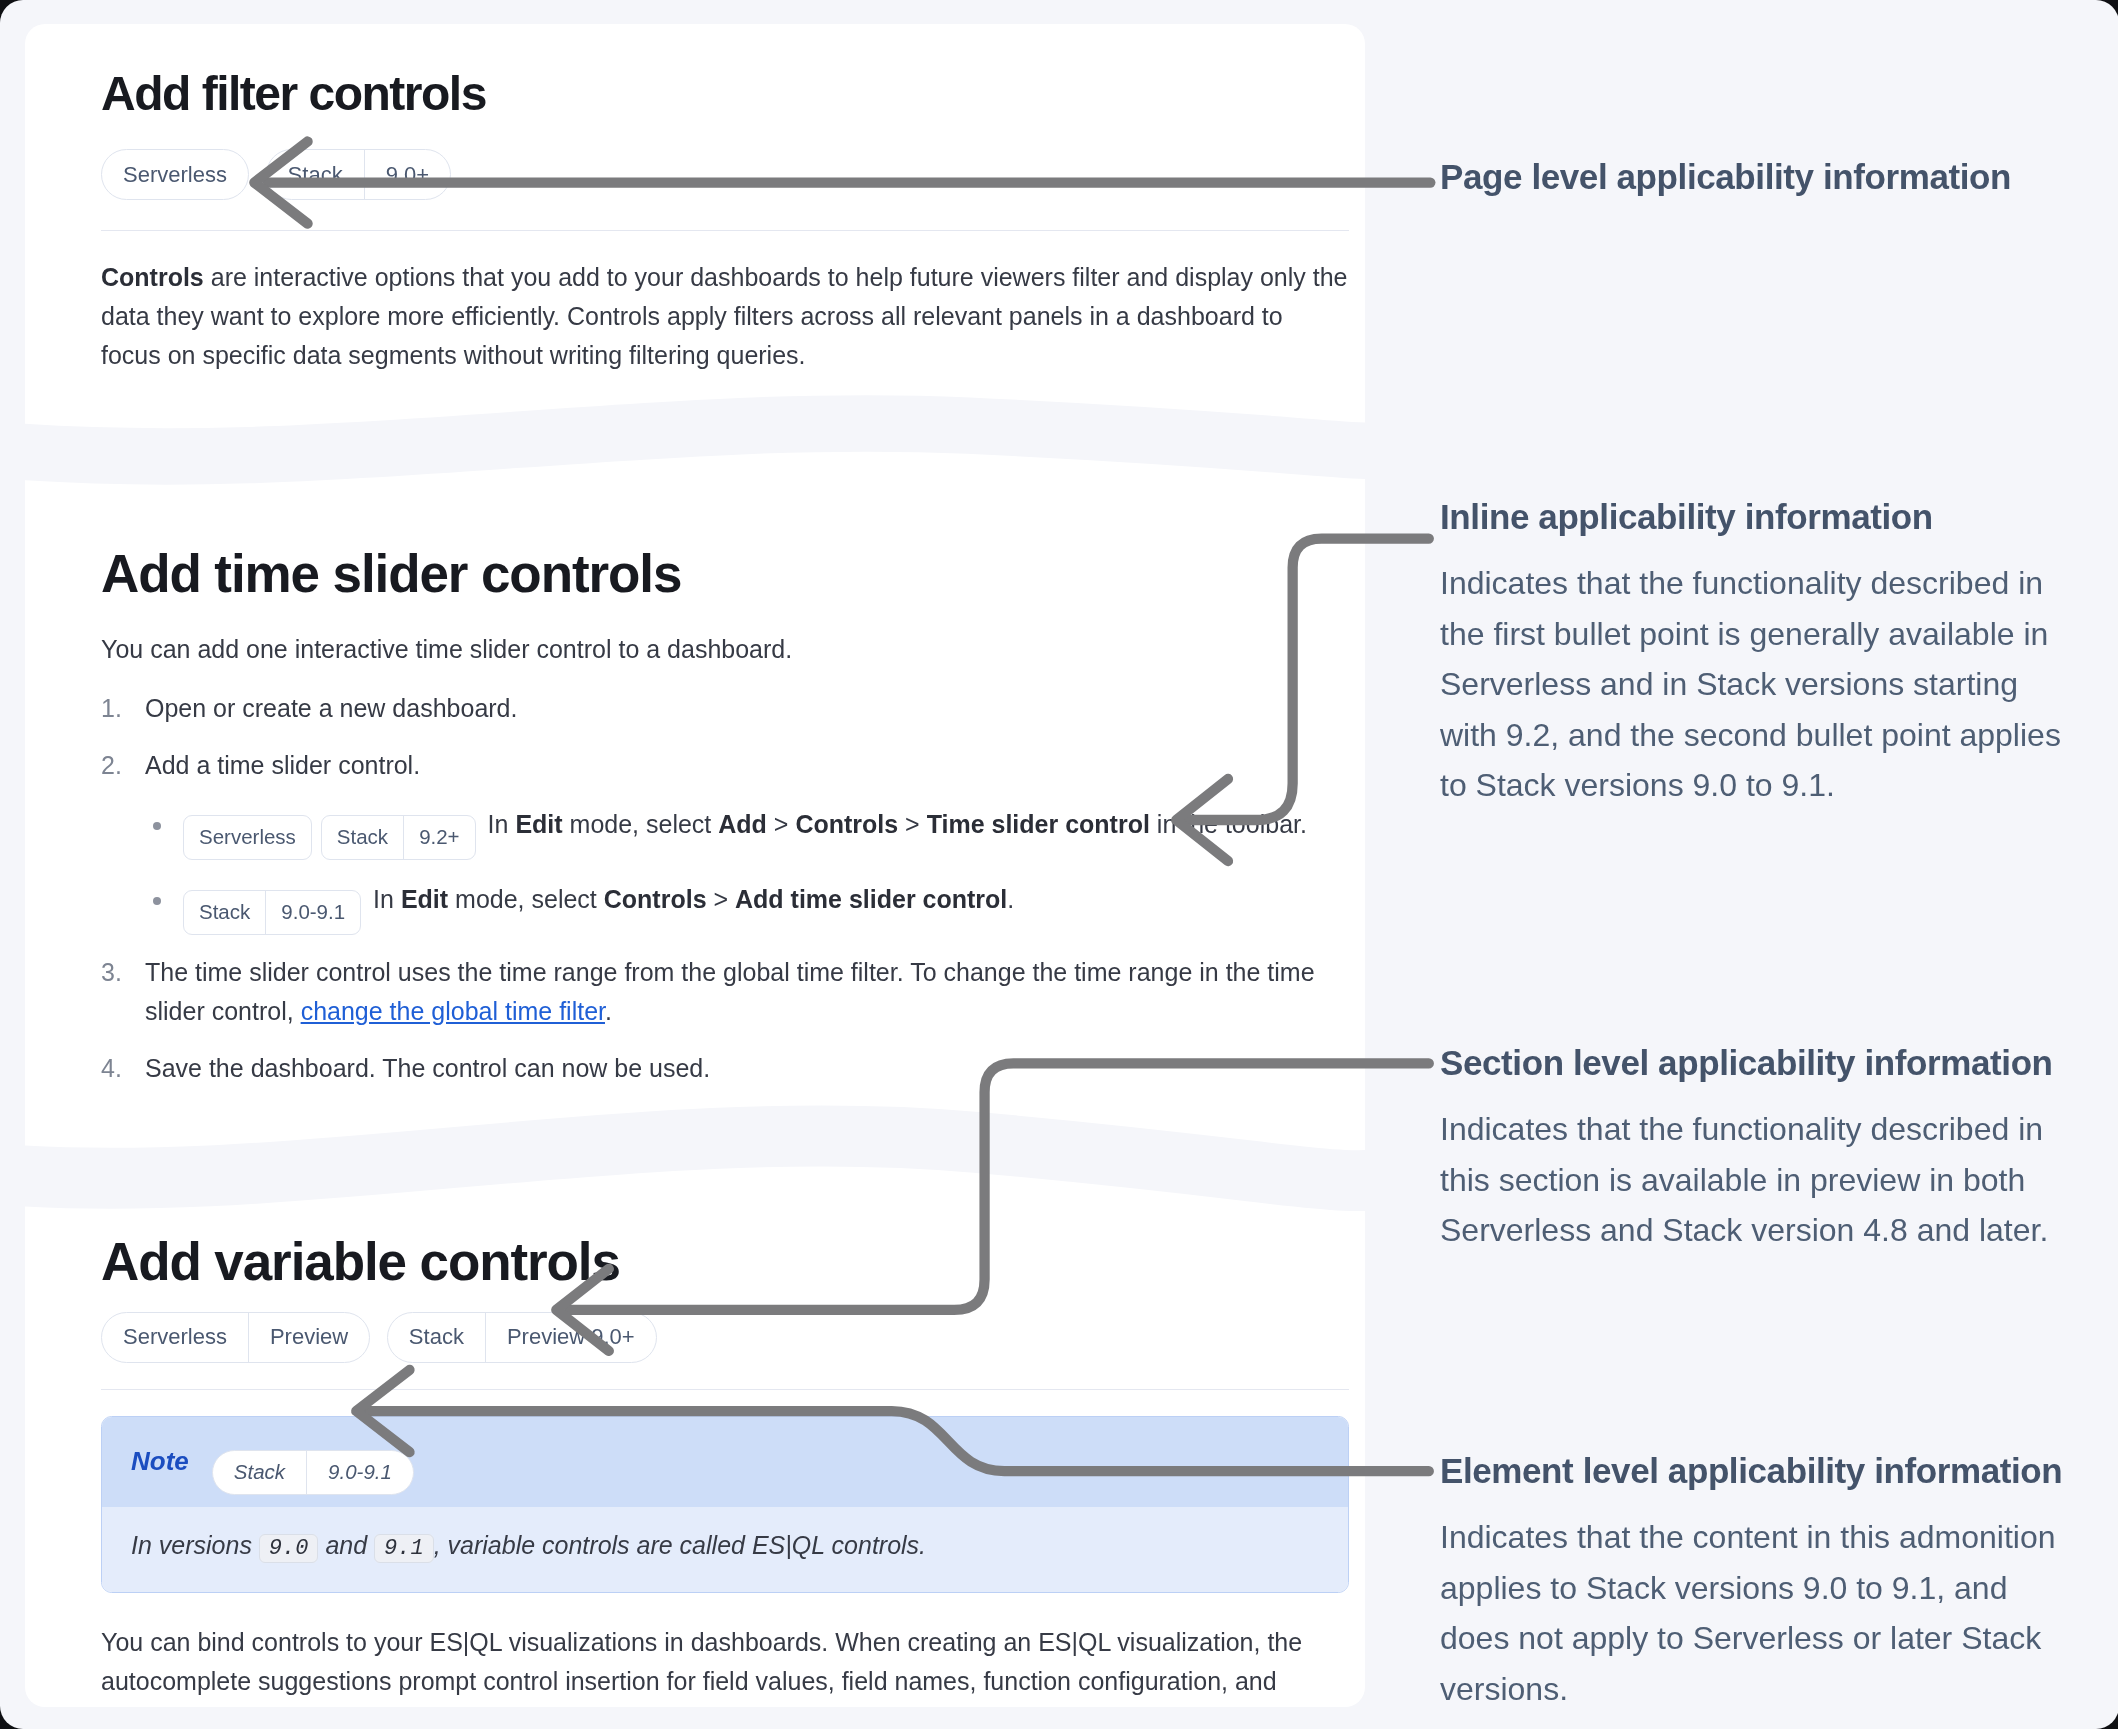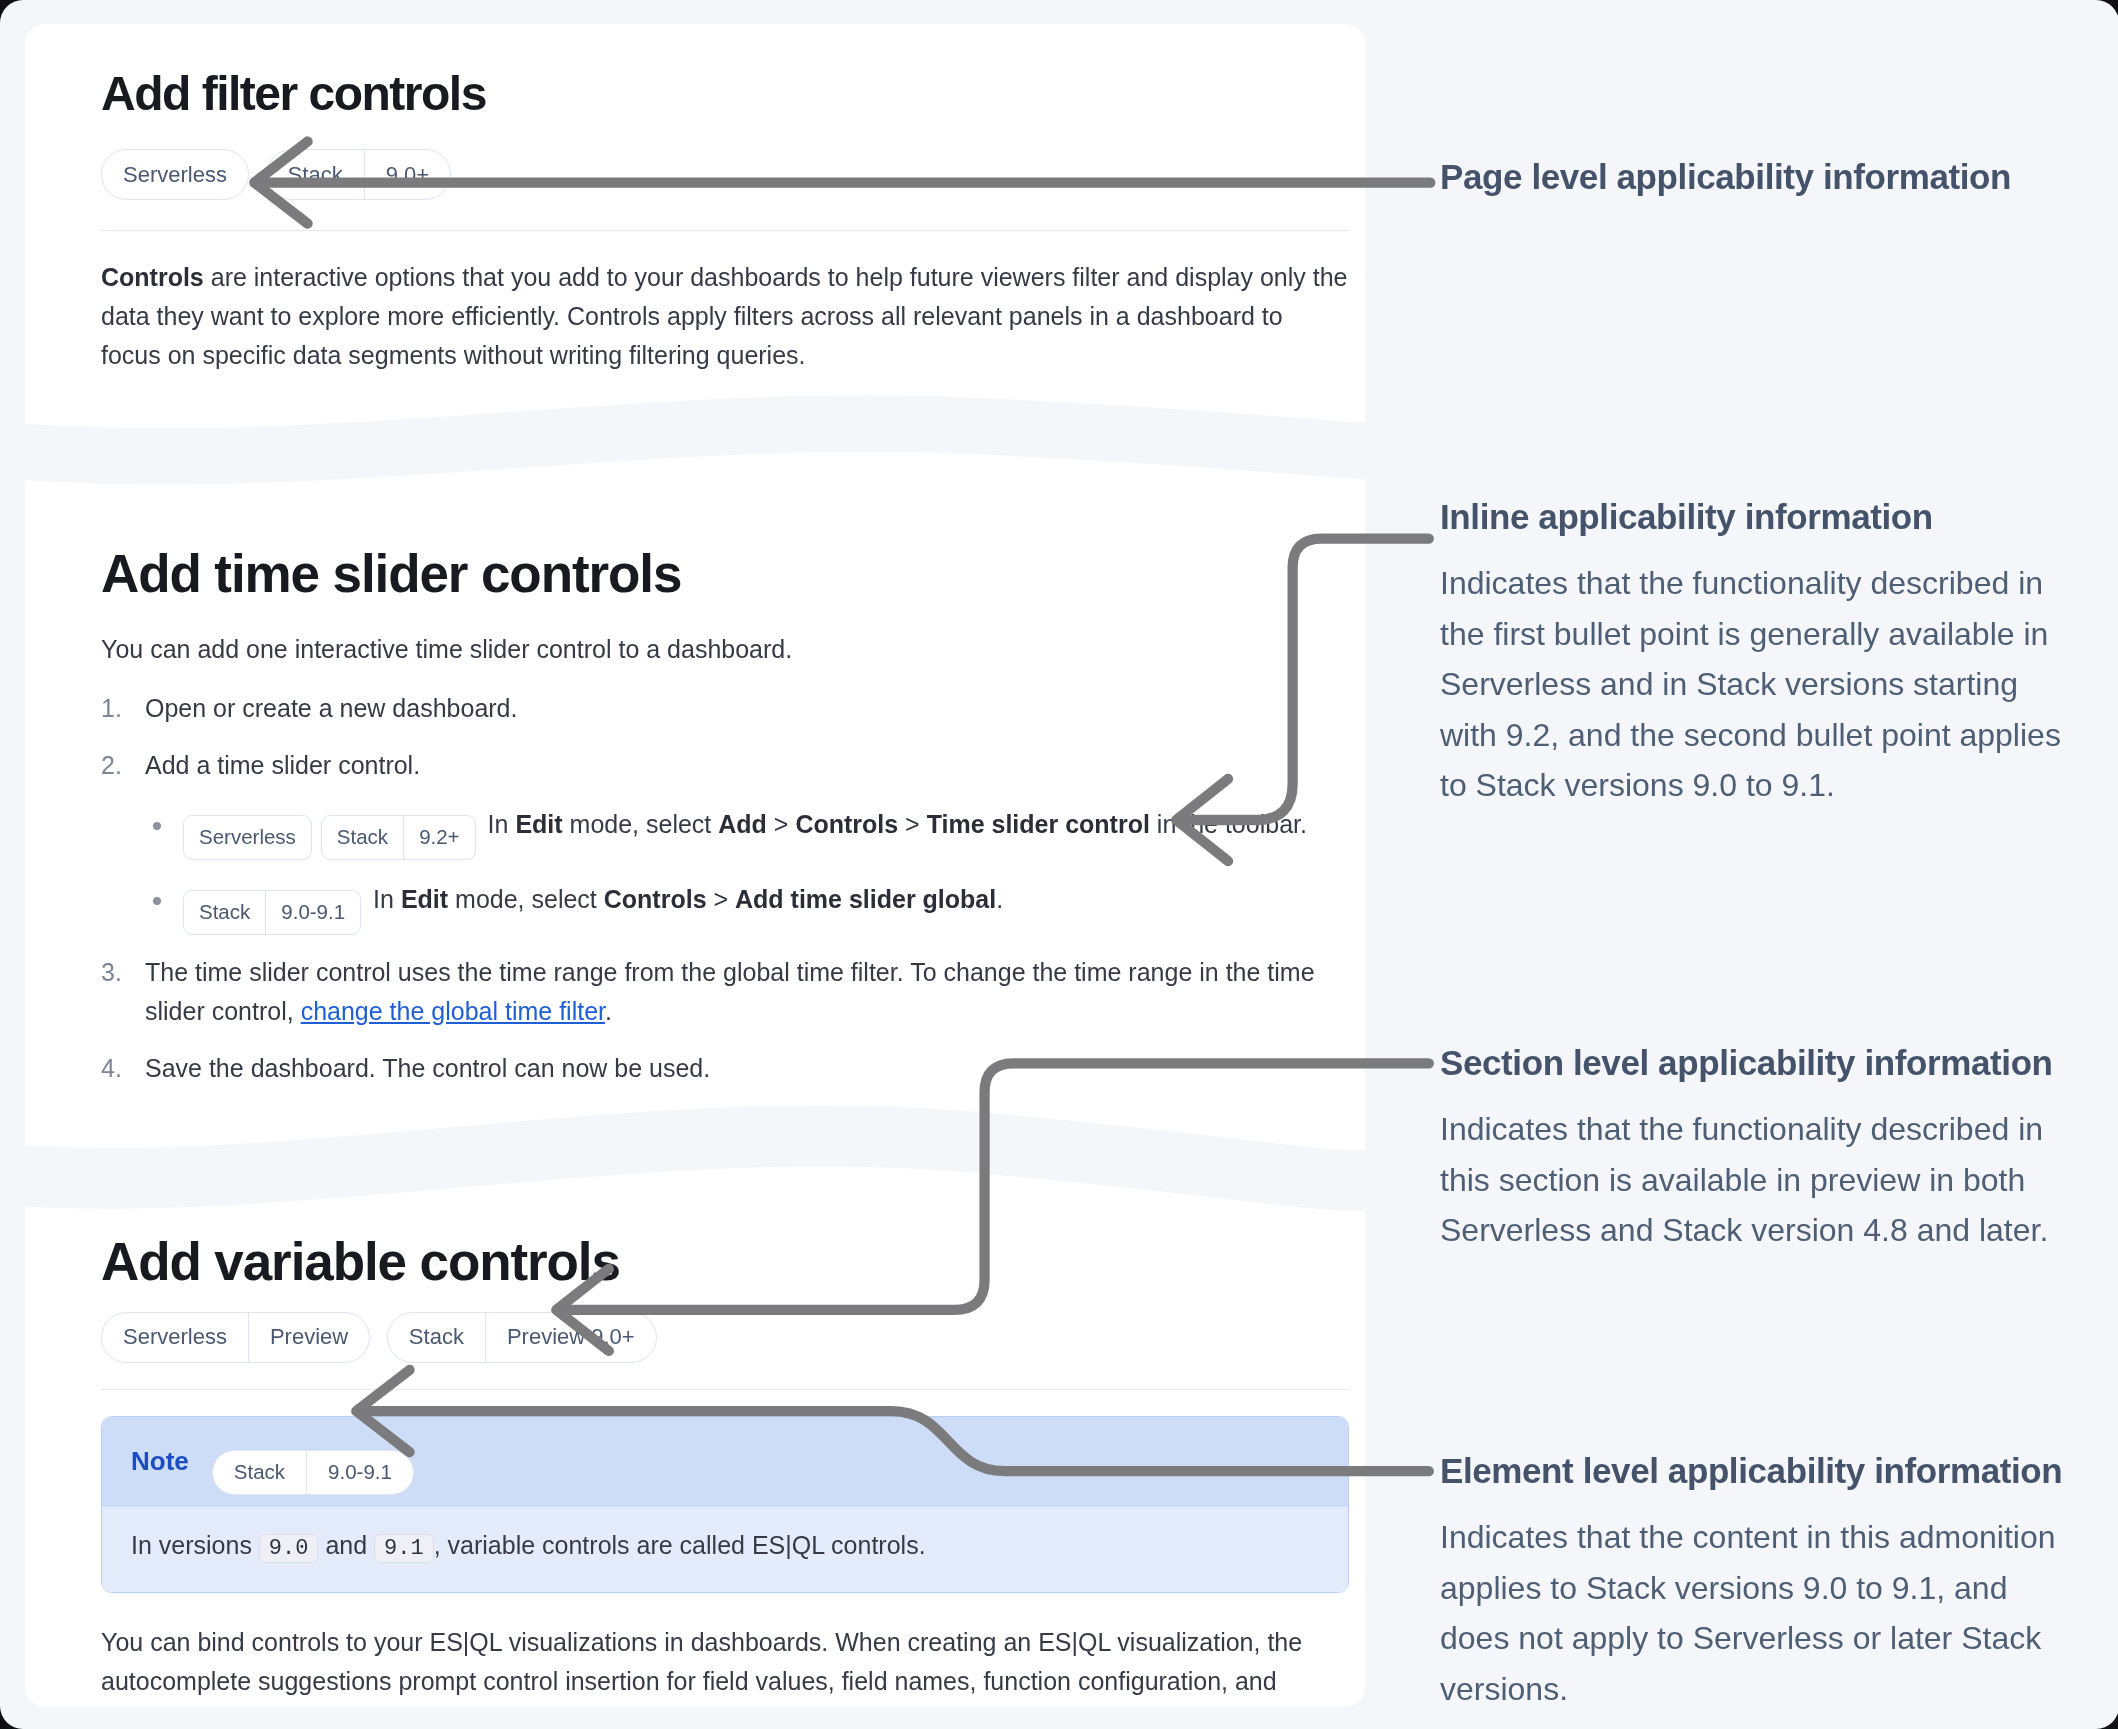"Add time slider global" b { text: global -> control }
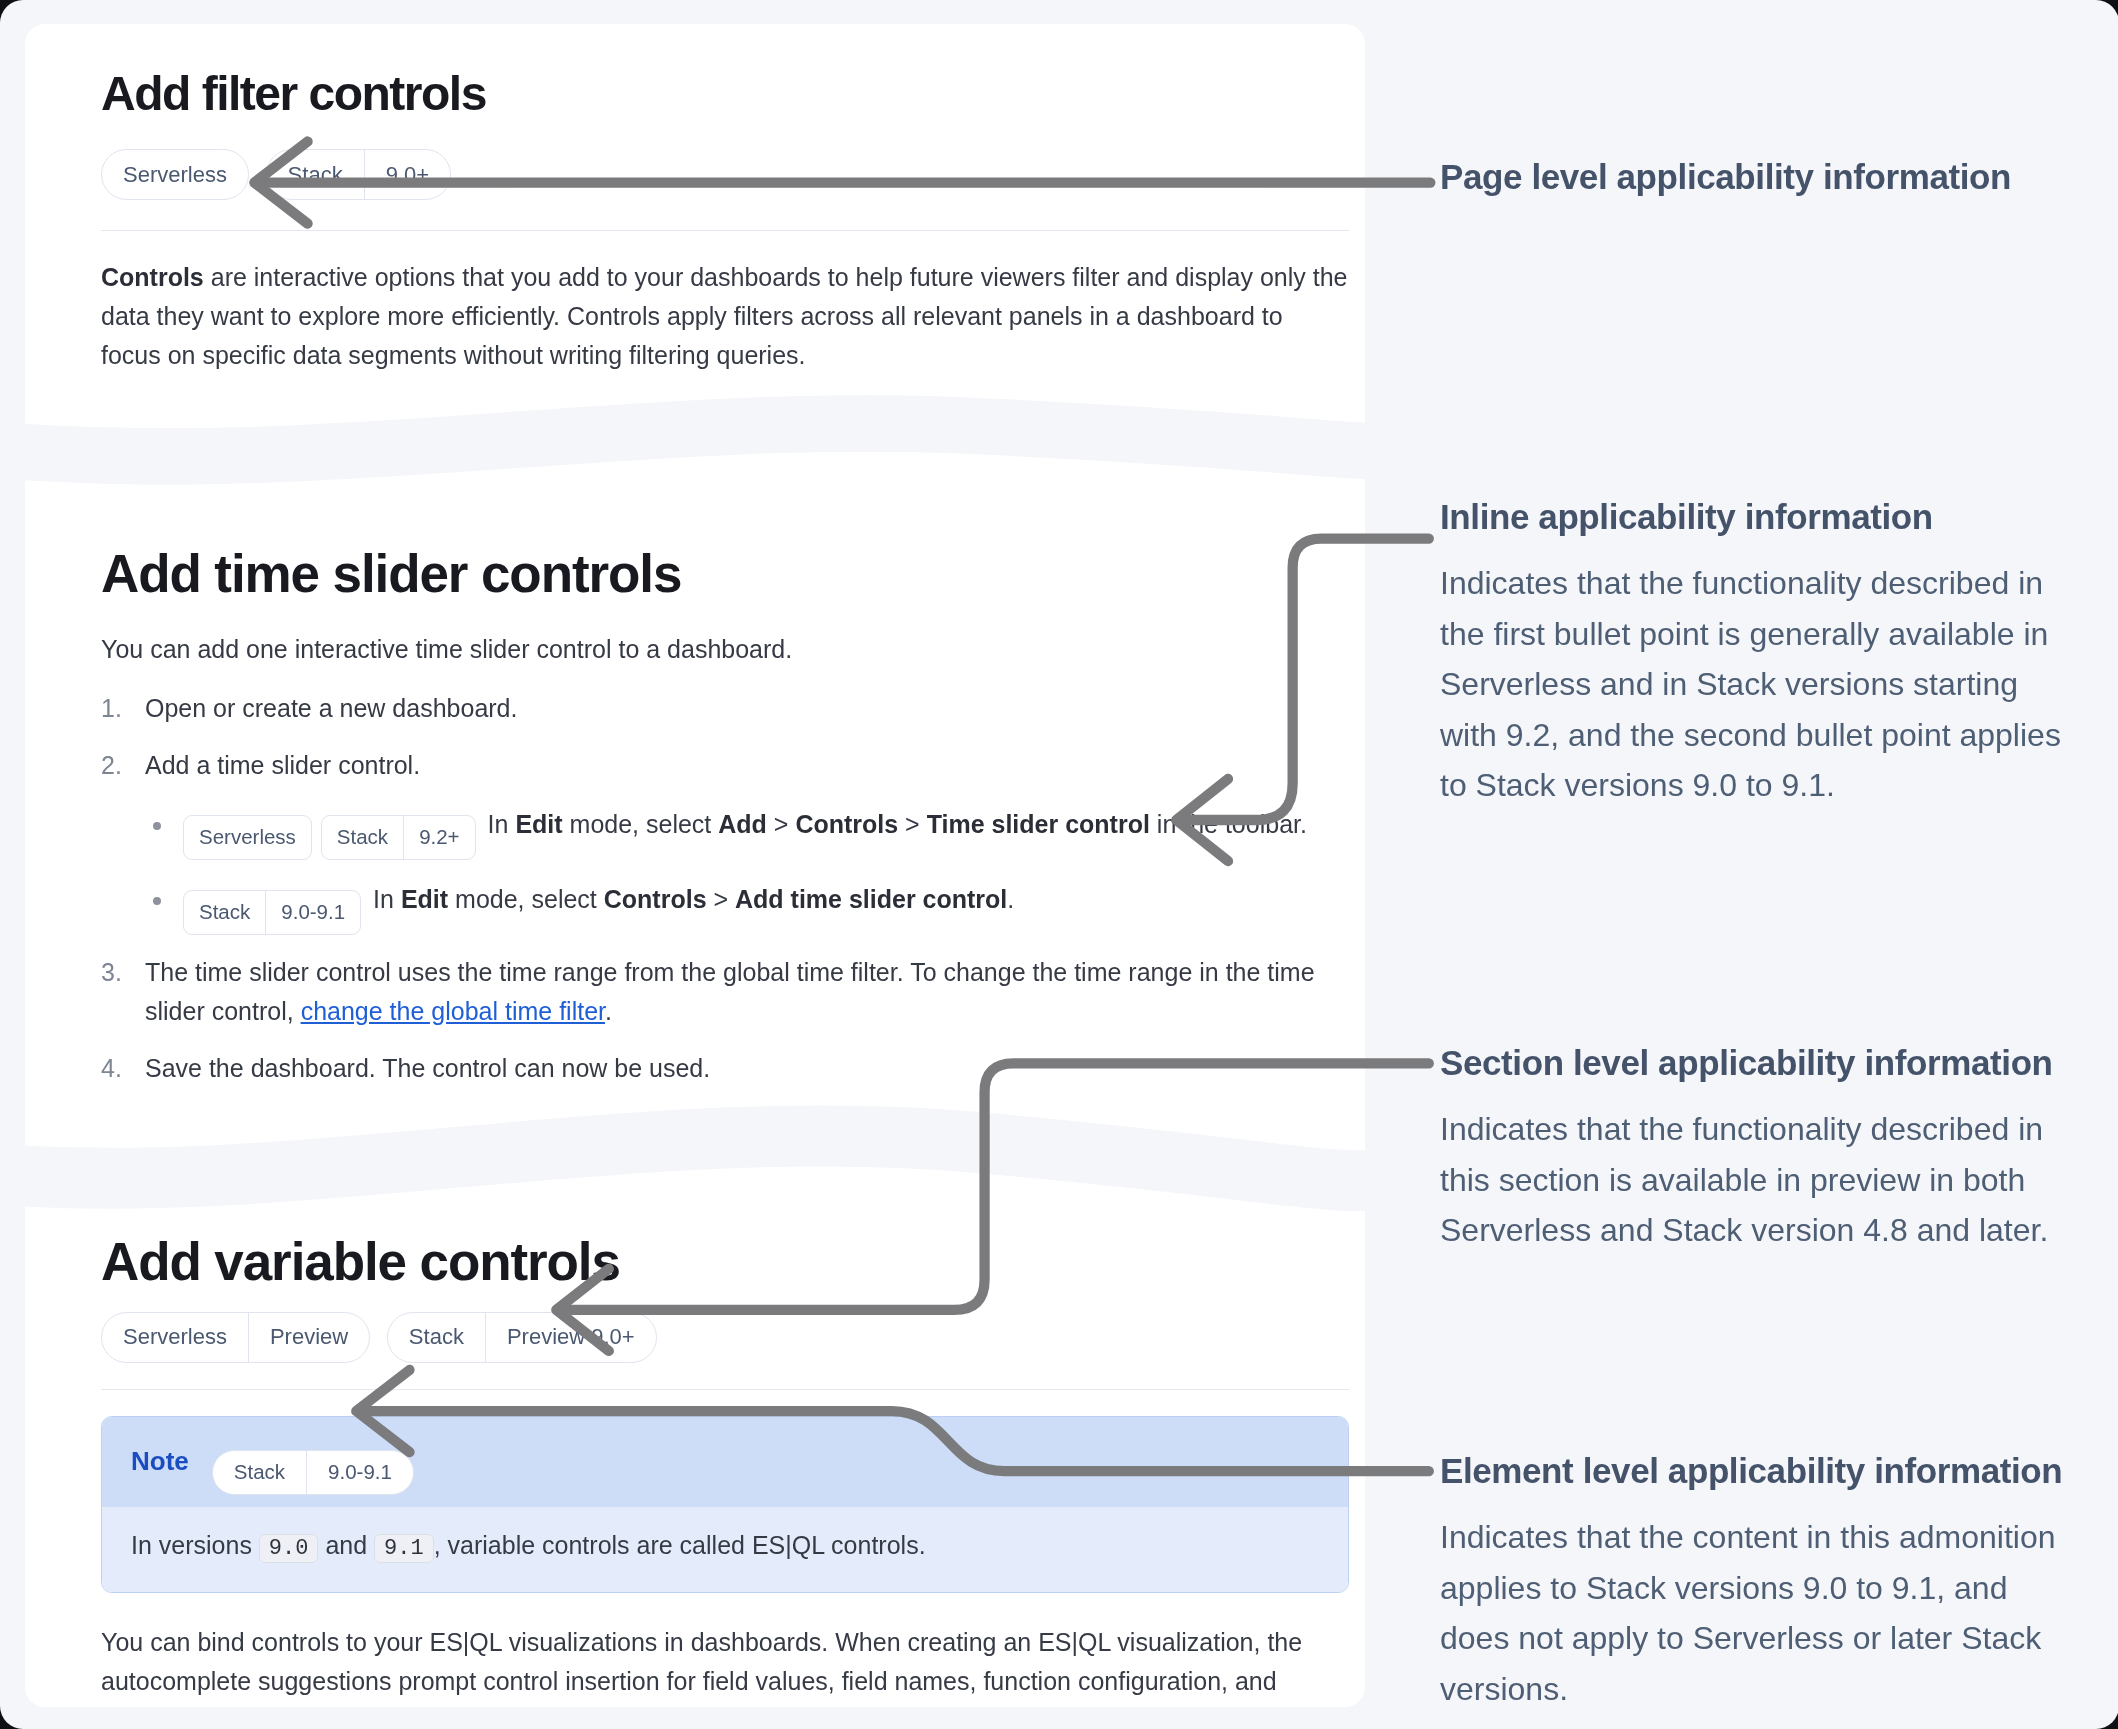"Note" .note { font-style: none -> italic }
